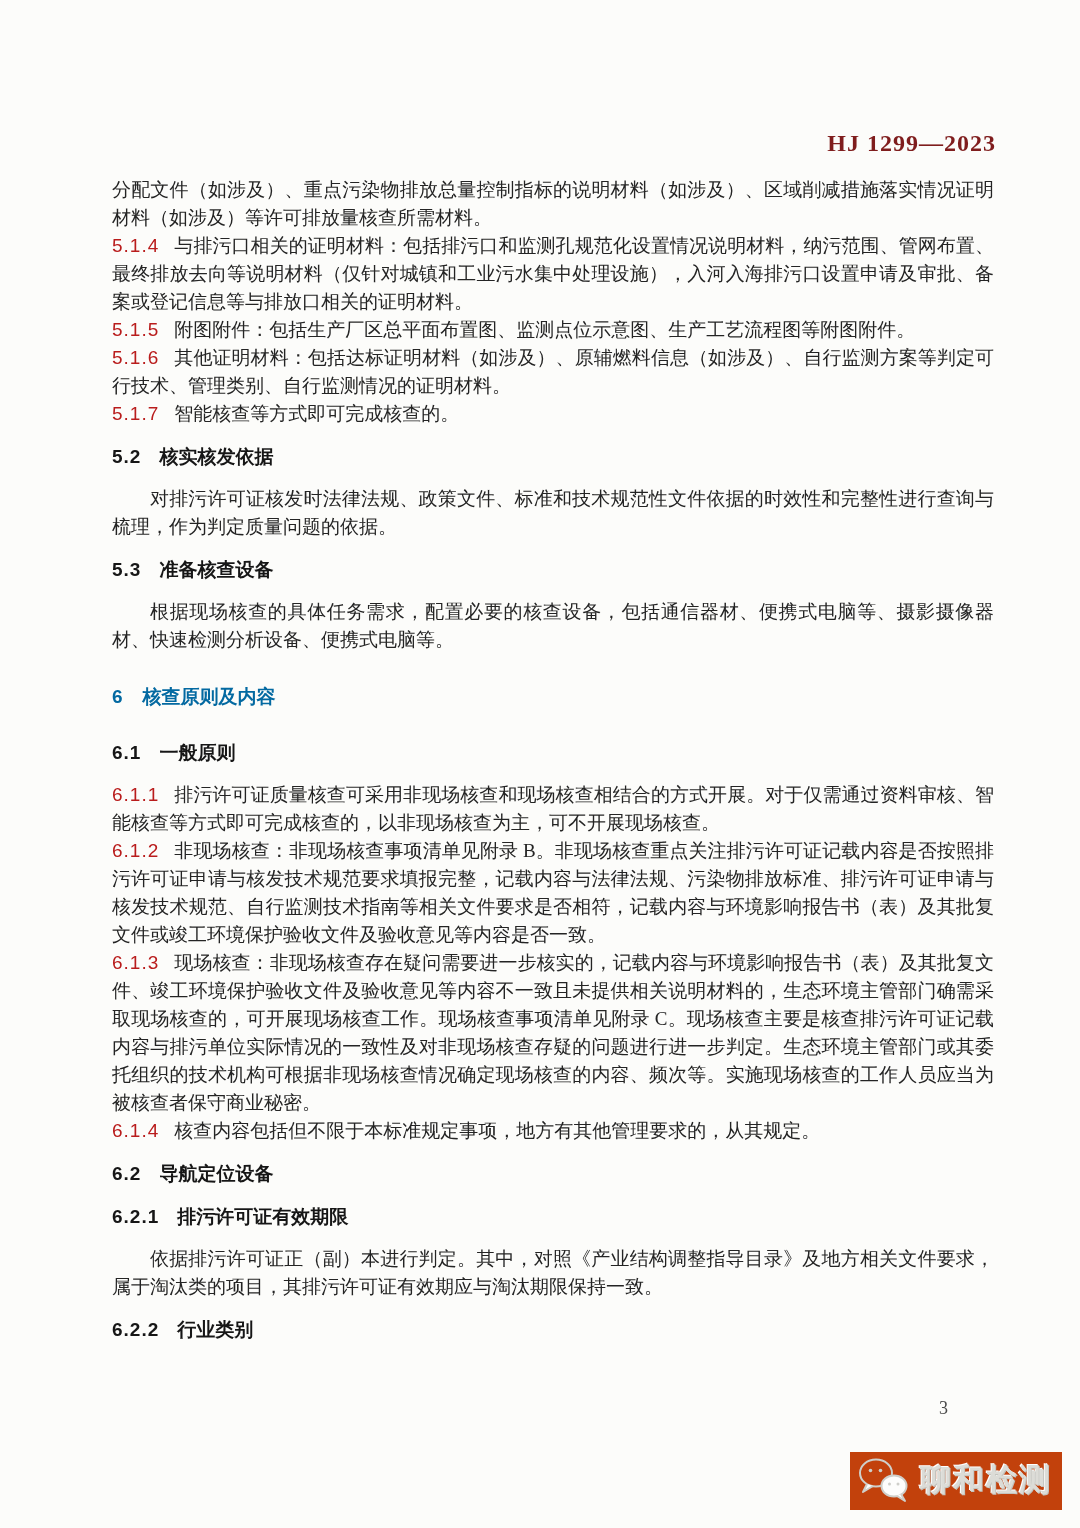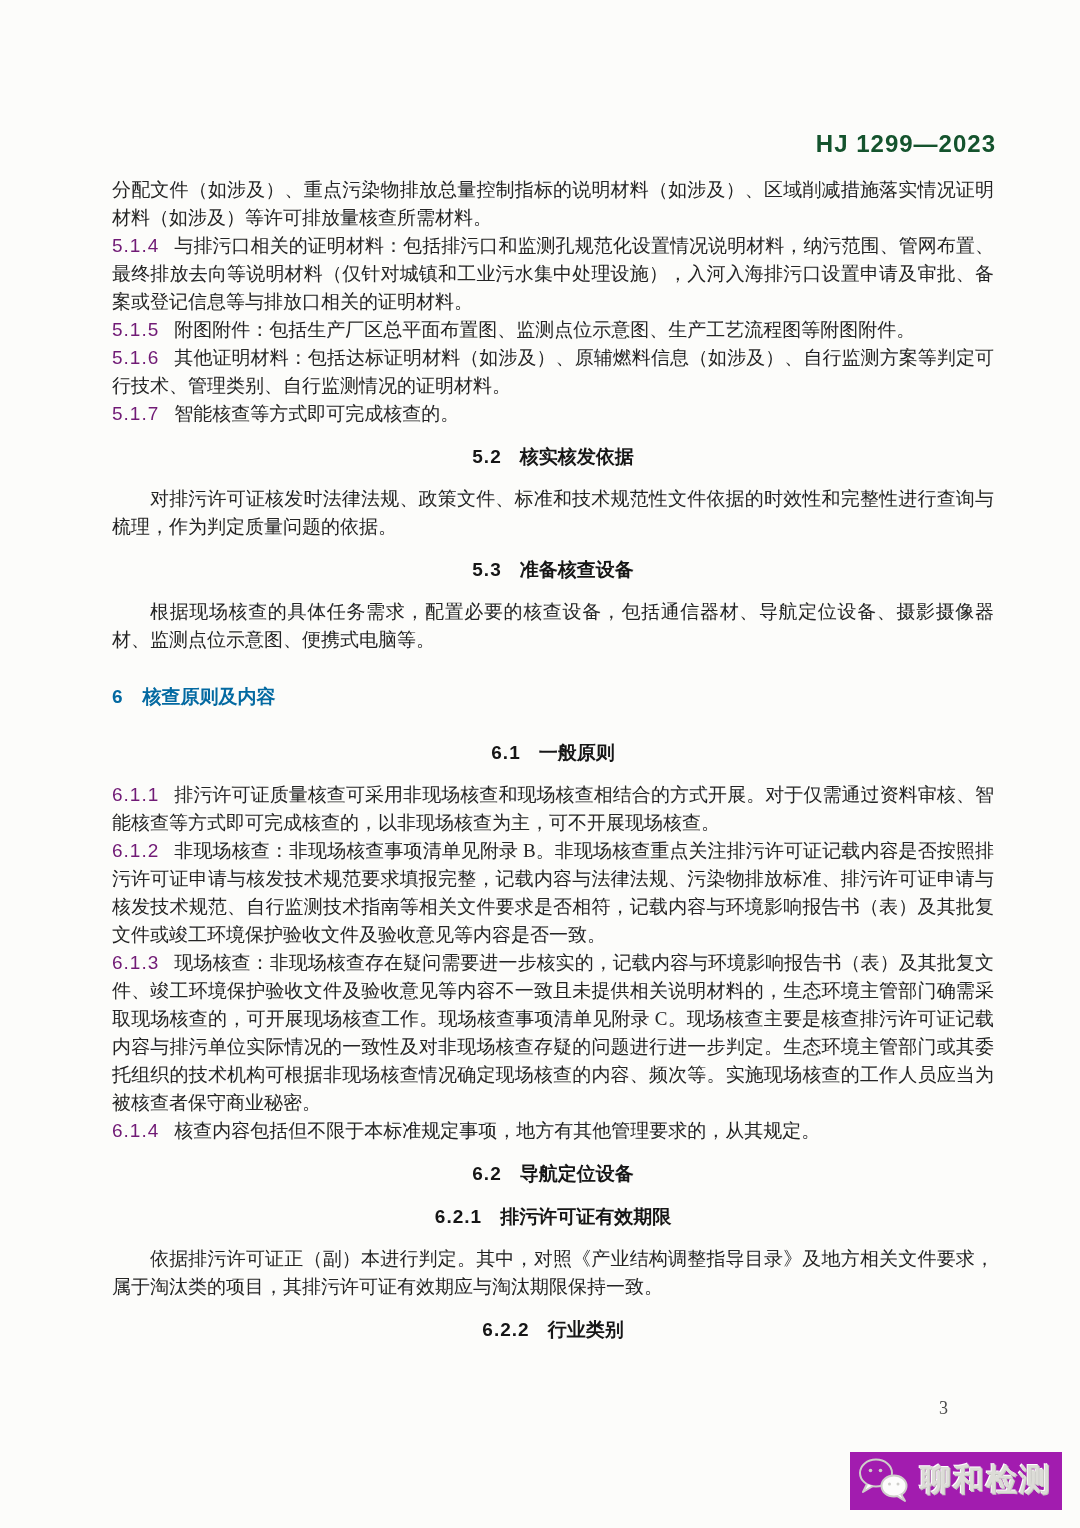"HJ 1299—2023" .std-header { color: #14532d -> #7f1d1d; font-family: Liberation Sans, sans-serif -> Liberation Serif, serif }
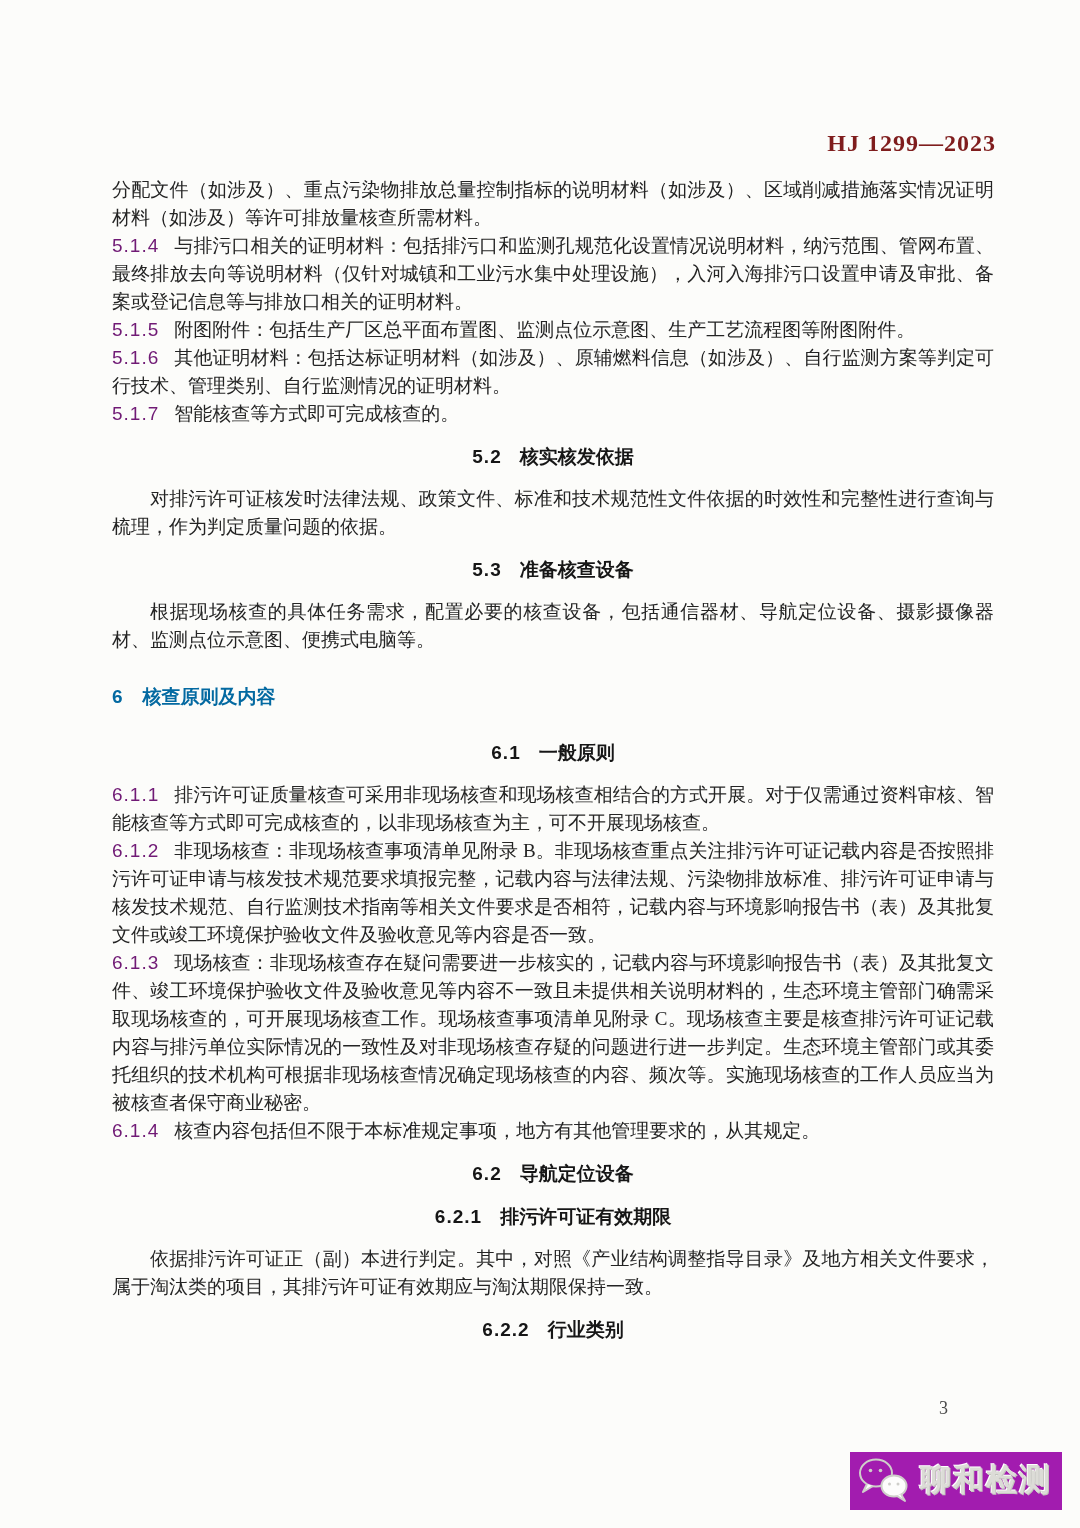"5.1.4" .clause .num { color: #701a75 -> #b91c1c }
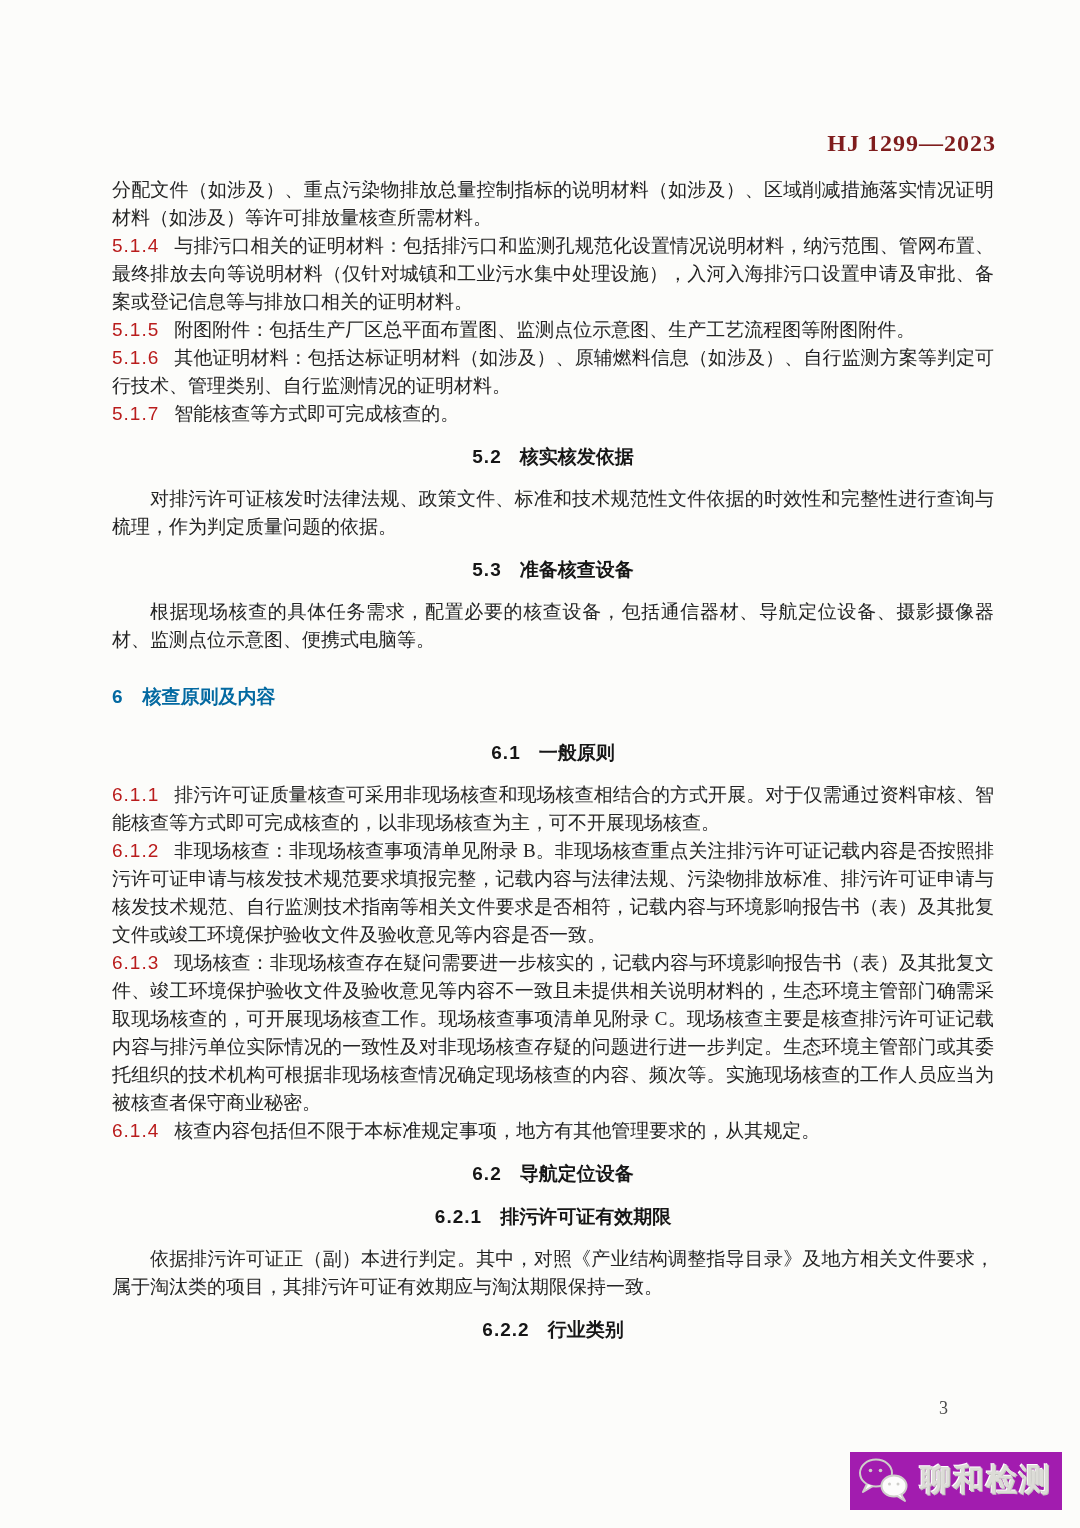"5.2 核实核发依据" .heading { text-align: center -> none }
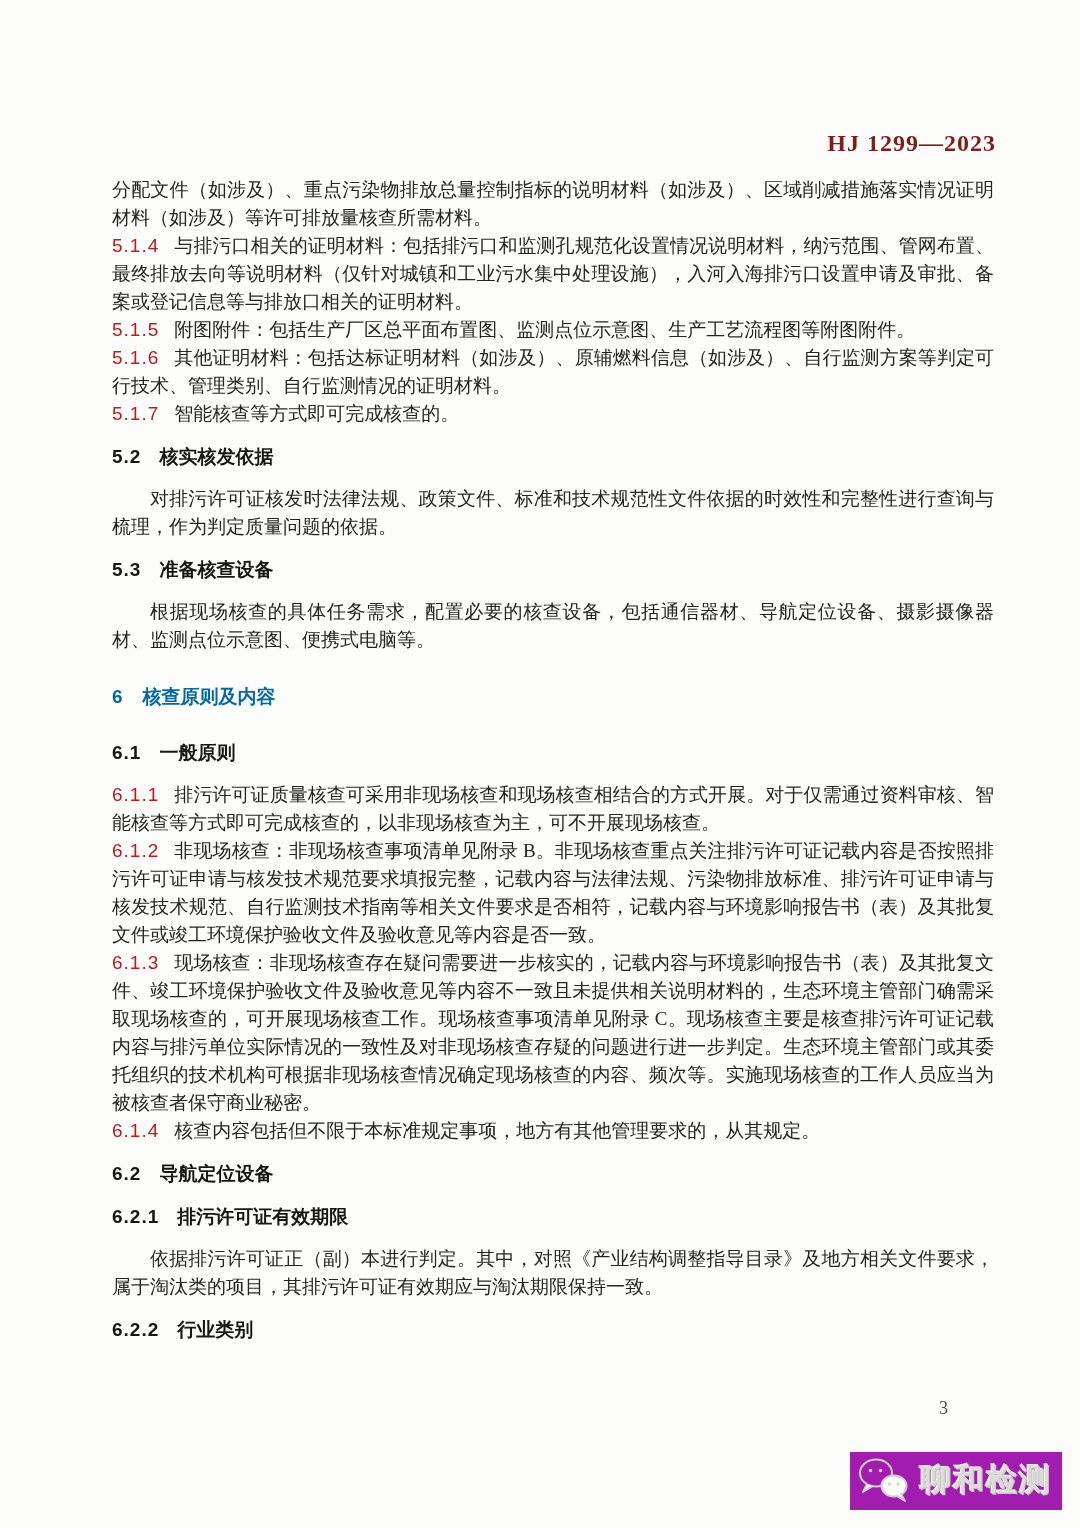"根据现场核查的具体任务需求，配置必要的核查设备，包括通信器材、导航定位设备、摄影" p.para { text: 导航定位设备、摄影摄像器材、监测点位示意图 -> 便携式电脑等、摄影摄像器材、快速检测分析设备 }
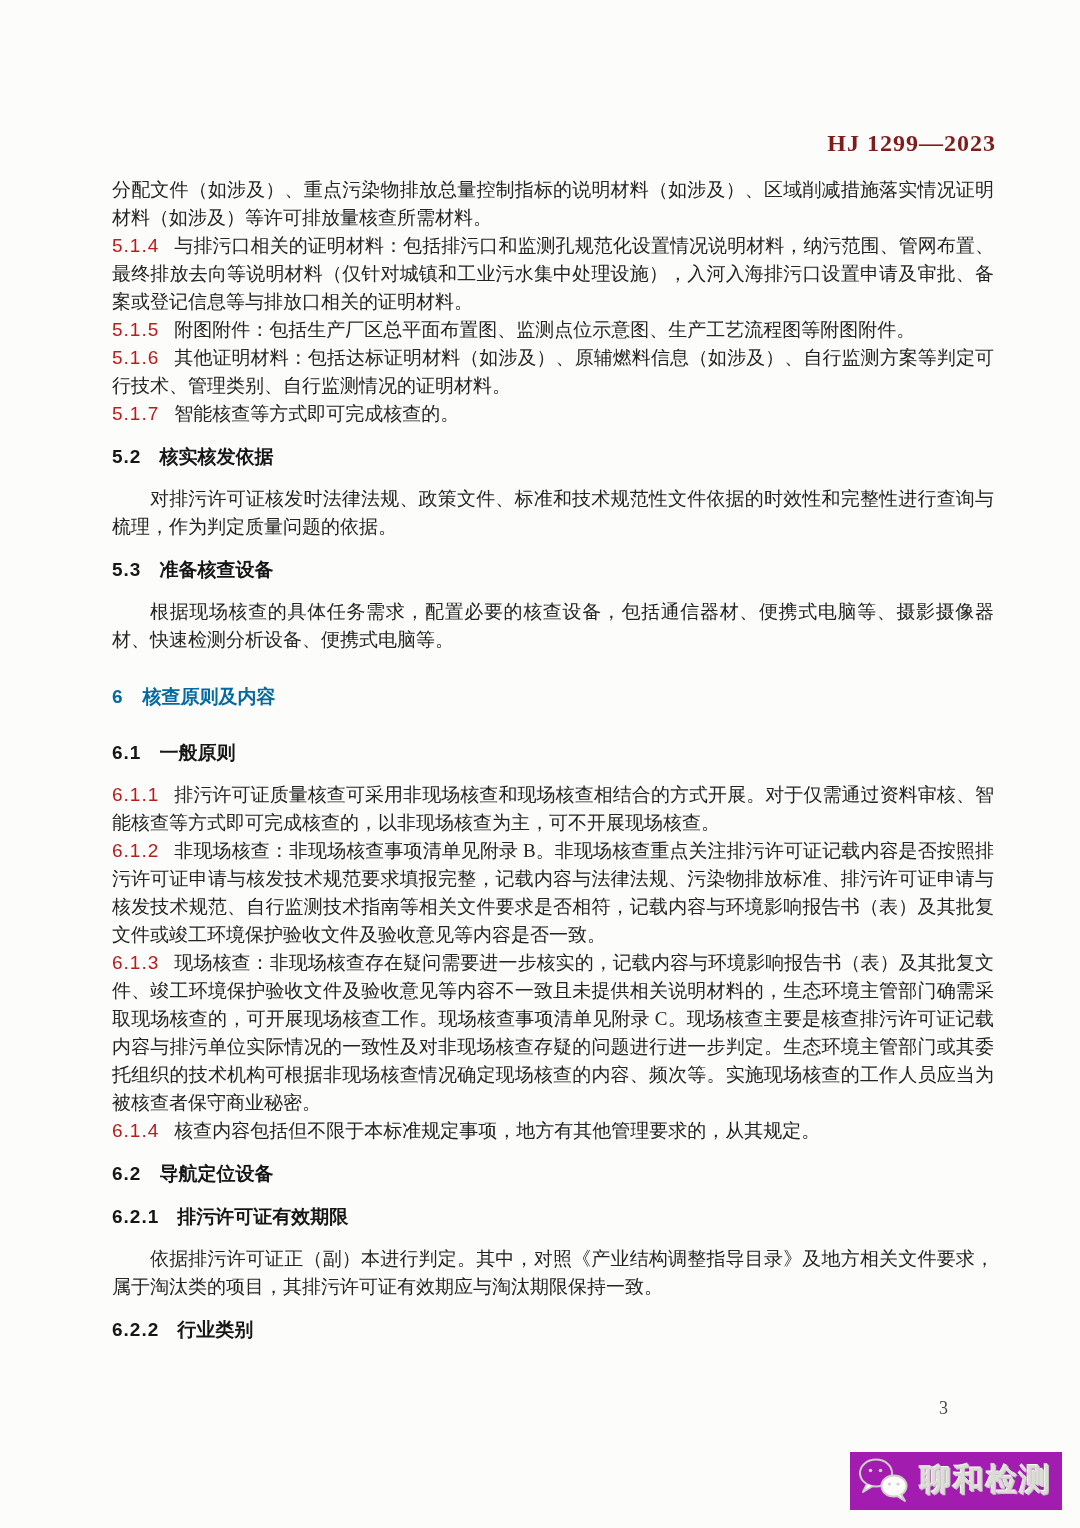"聊和检测" .brand { background: #a21caf -> #c2410c }
